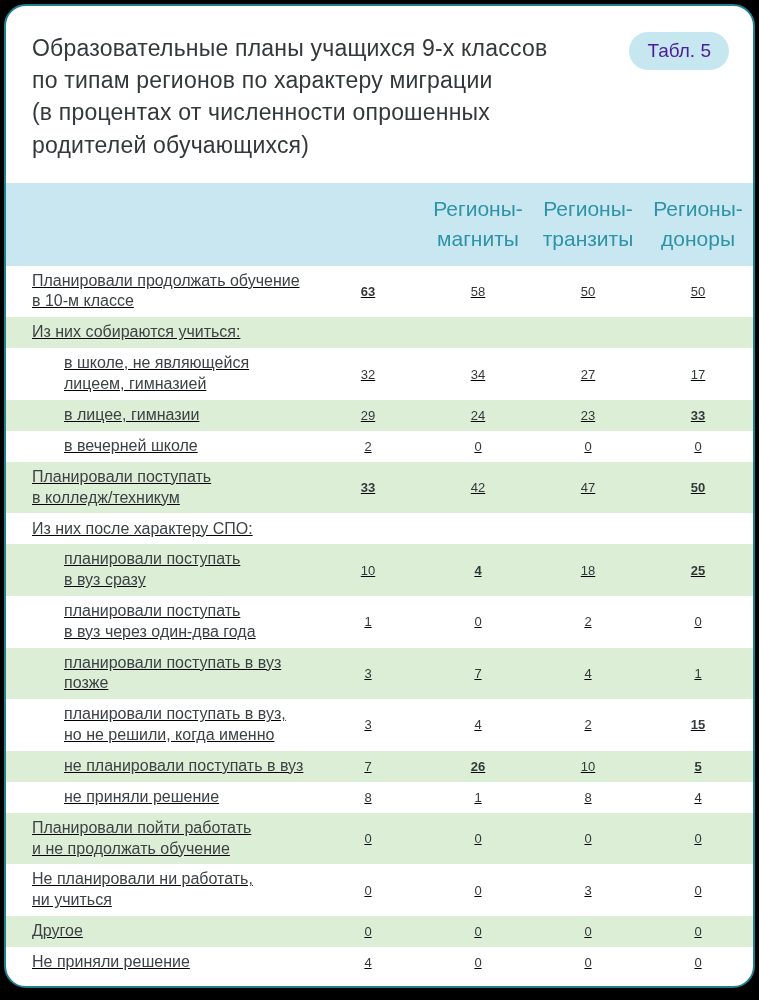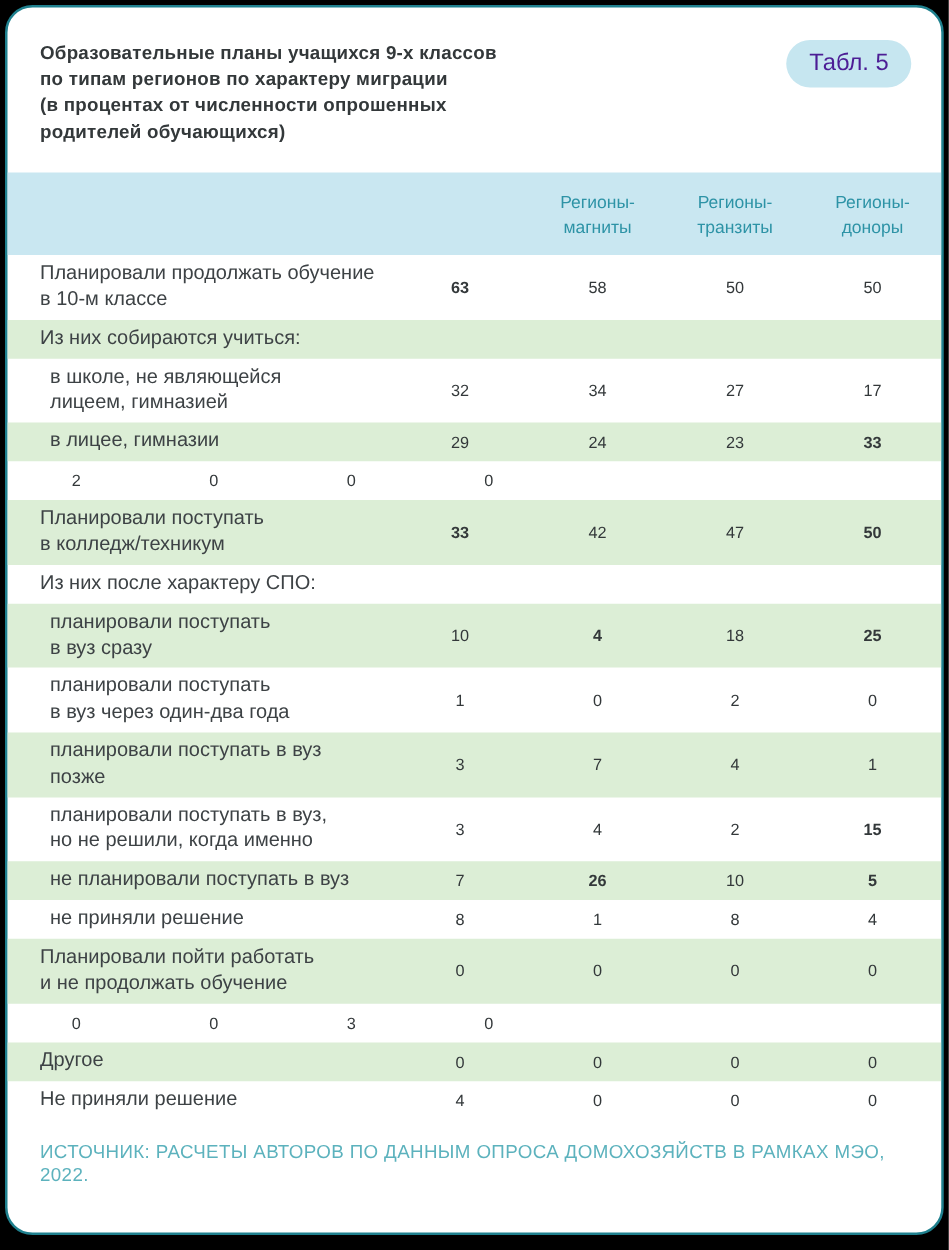"Образовательные планы учащихся 9-х" .title { font-size: 15px -> 23px; font-weight: 700 -> 400 }
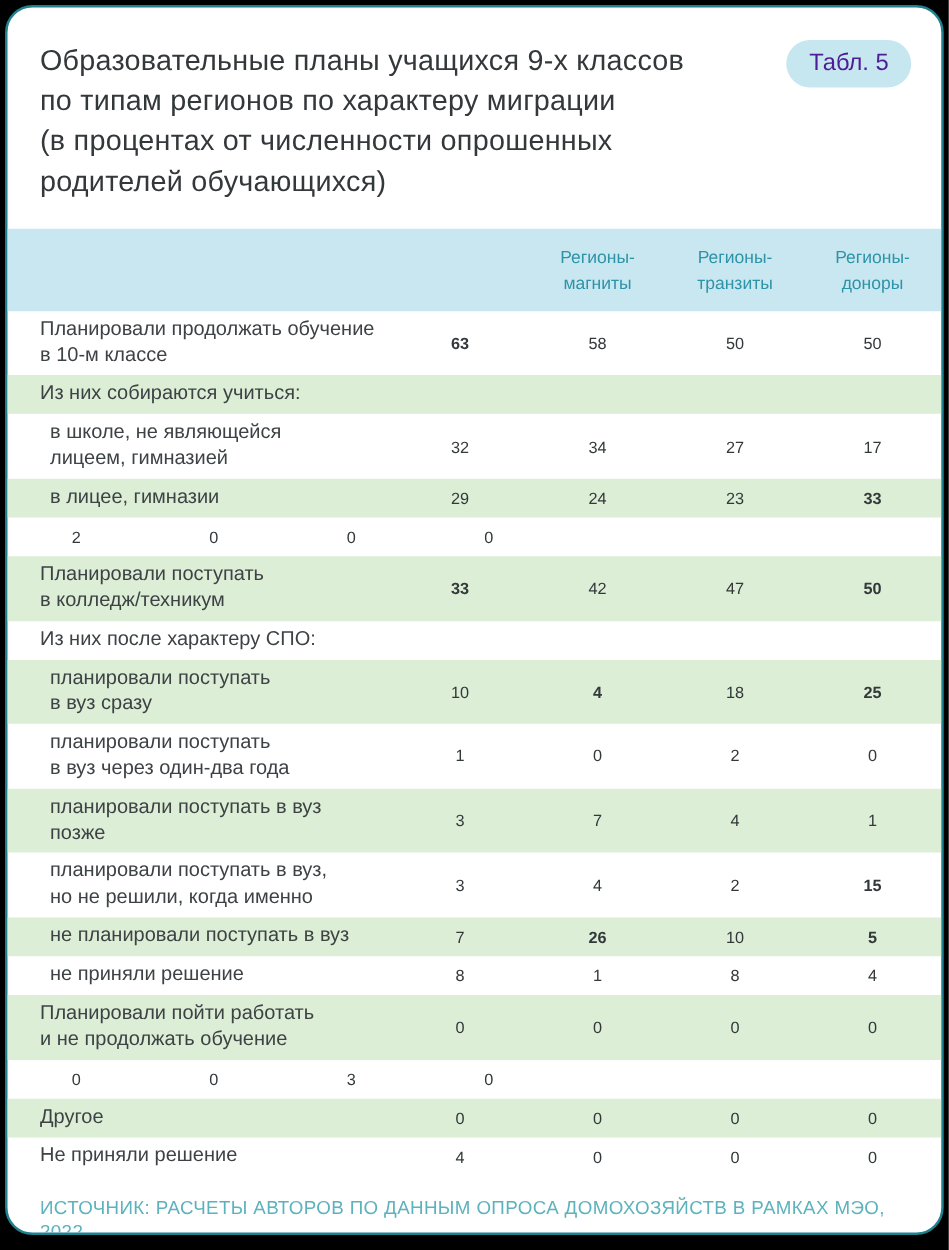"Регионы-" .col { font-size: 14px -> 21px }
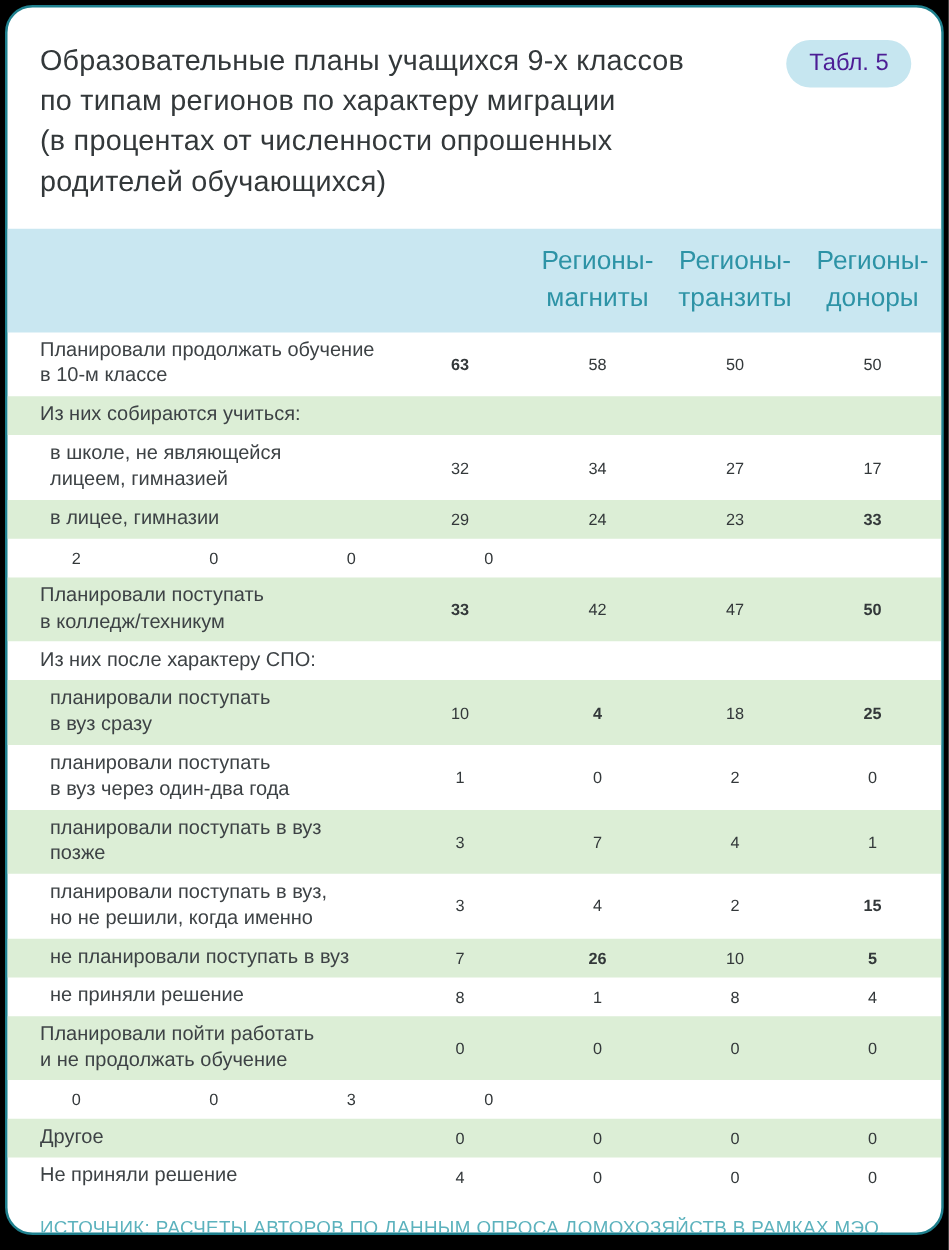"Планировали продолжать обучение" .tbody { text-decoration: none -> underline }
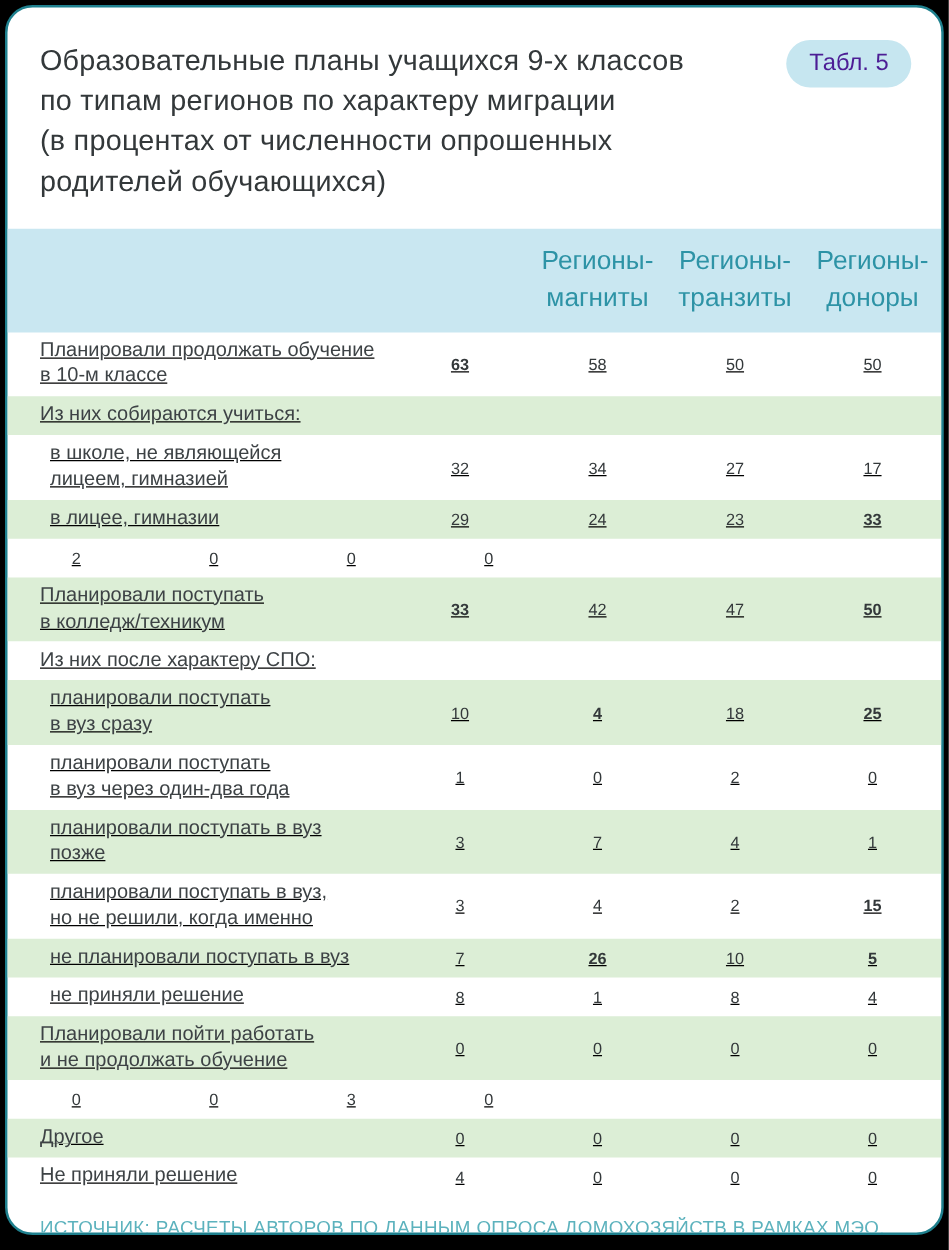"в школе, не являющейся" .label.indent2 { padding-left: 34px -> 58px }
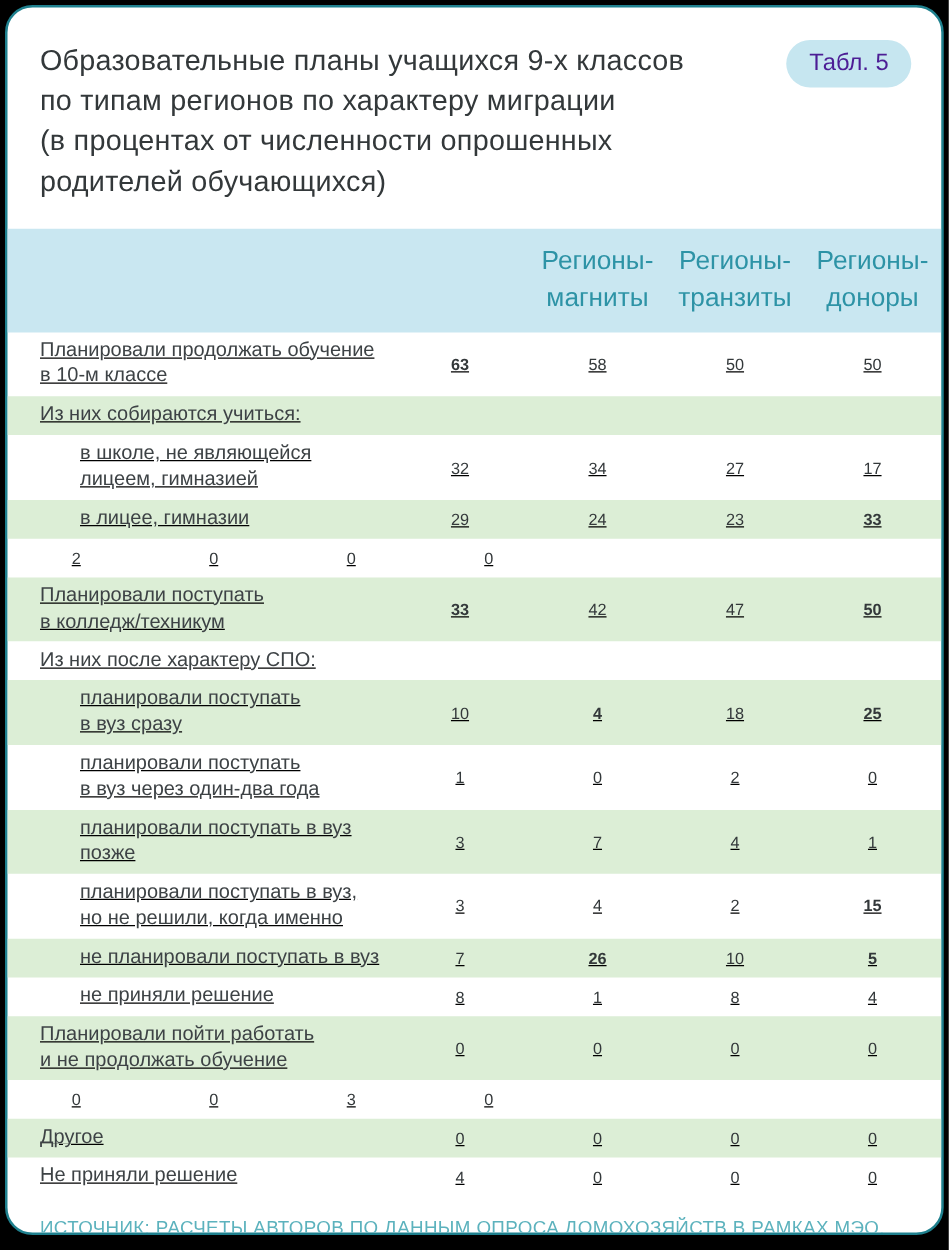"в вечерней школе" div.label { html: none -> <div>в вечерней школе</div> }
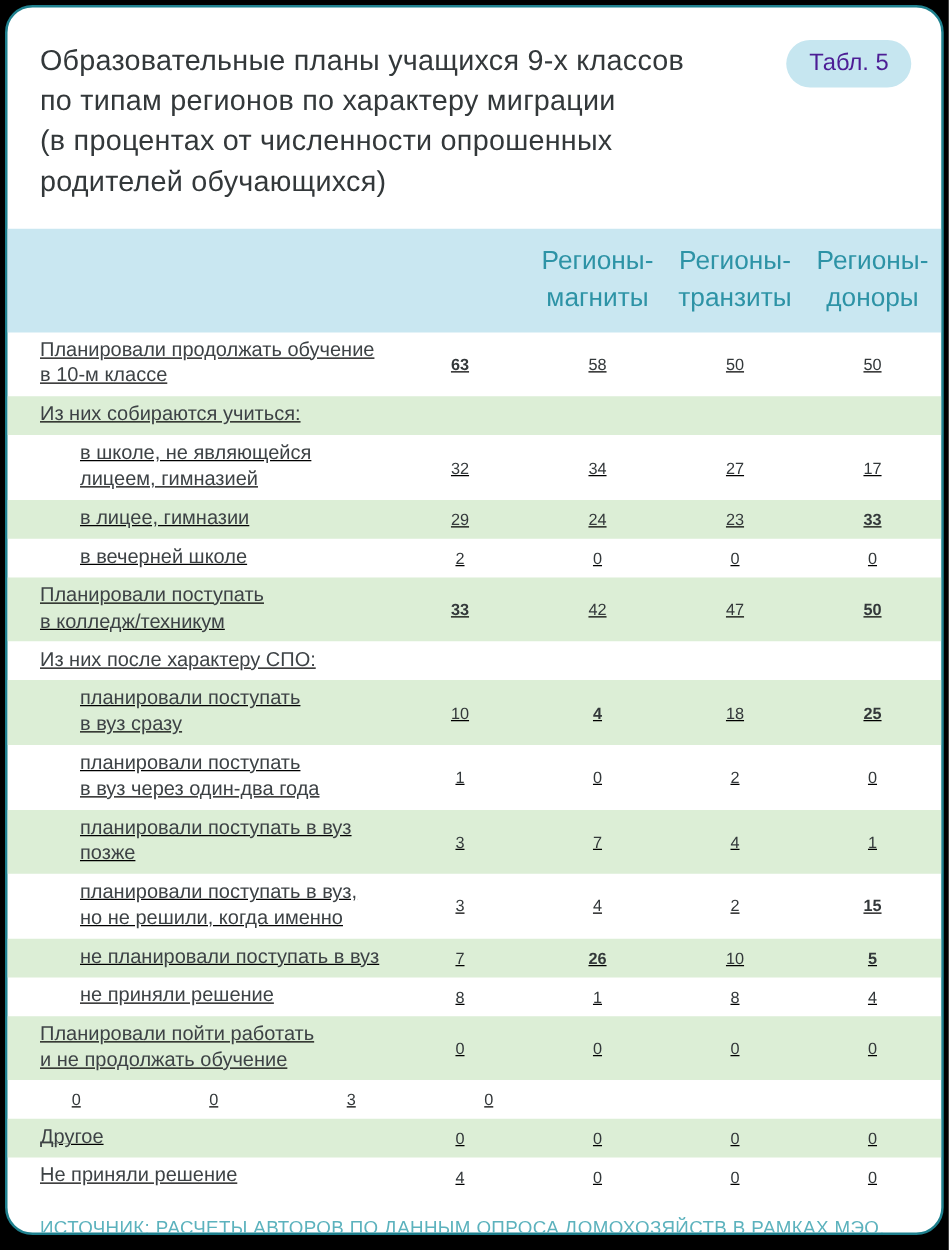"Не планировали ни работать," div.label { html: none -> <div>Не планировали ни работать, ни учиться</div> }
